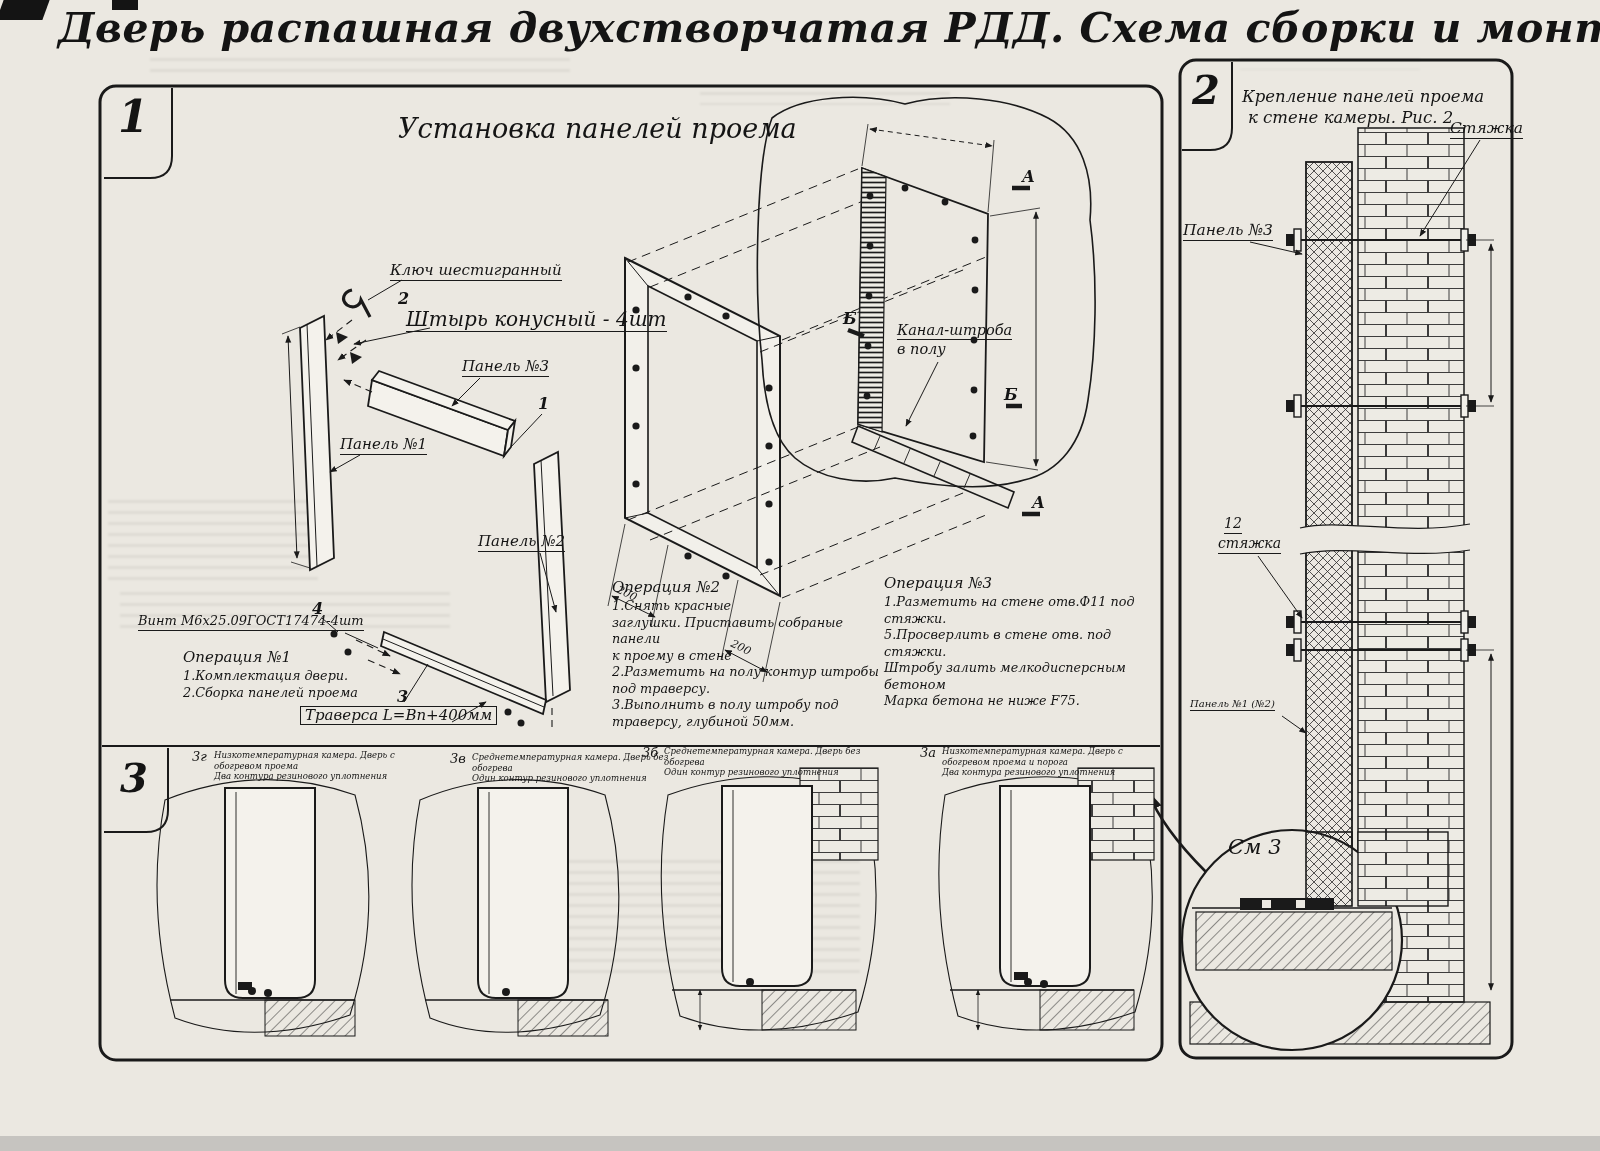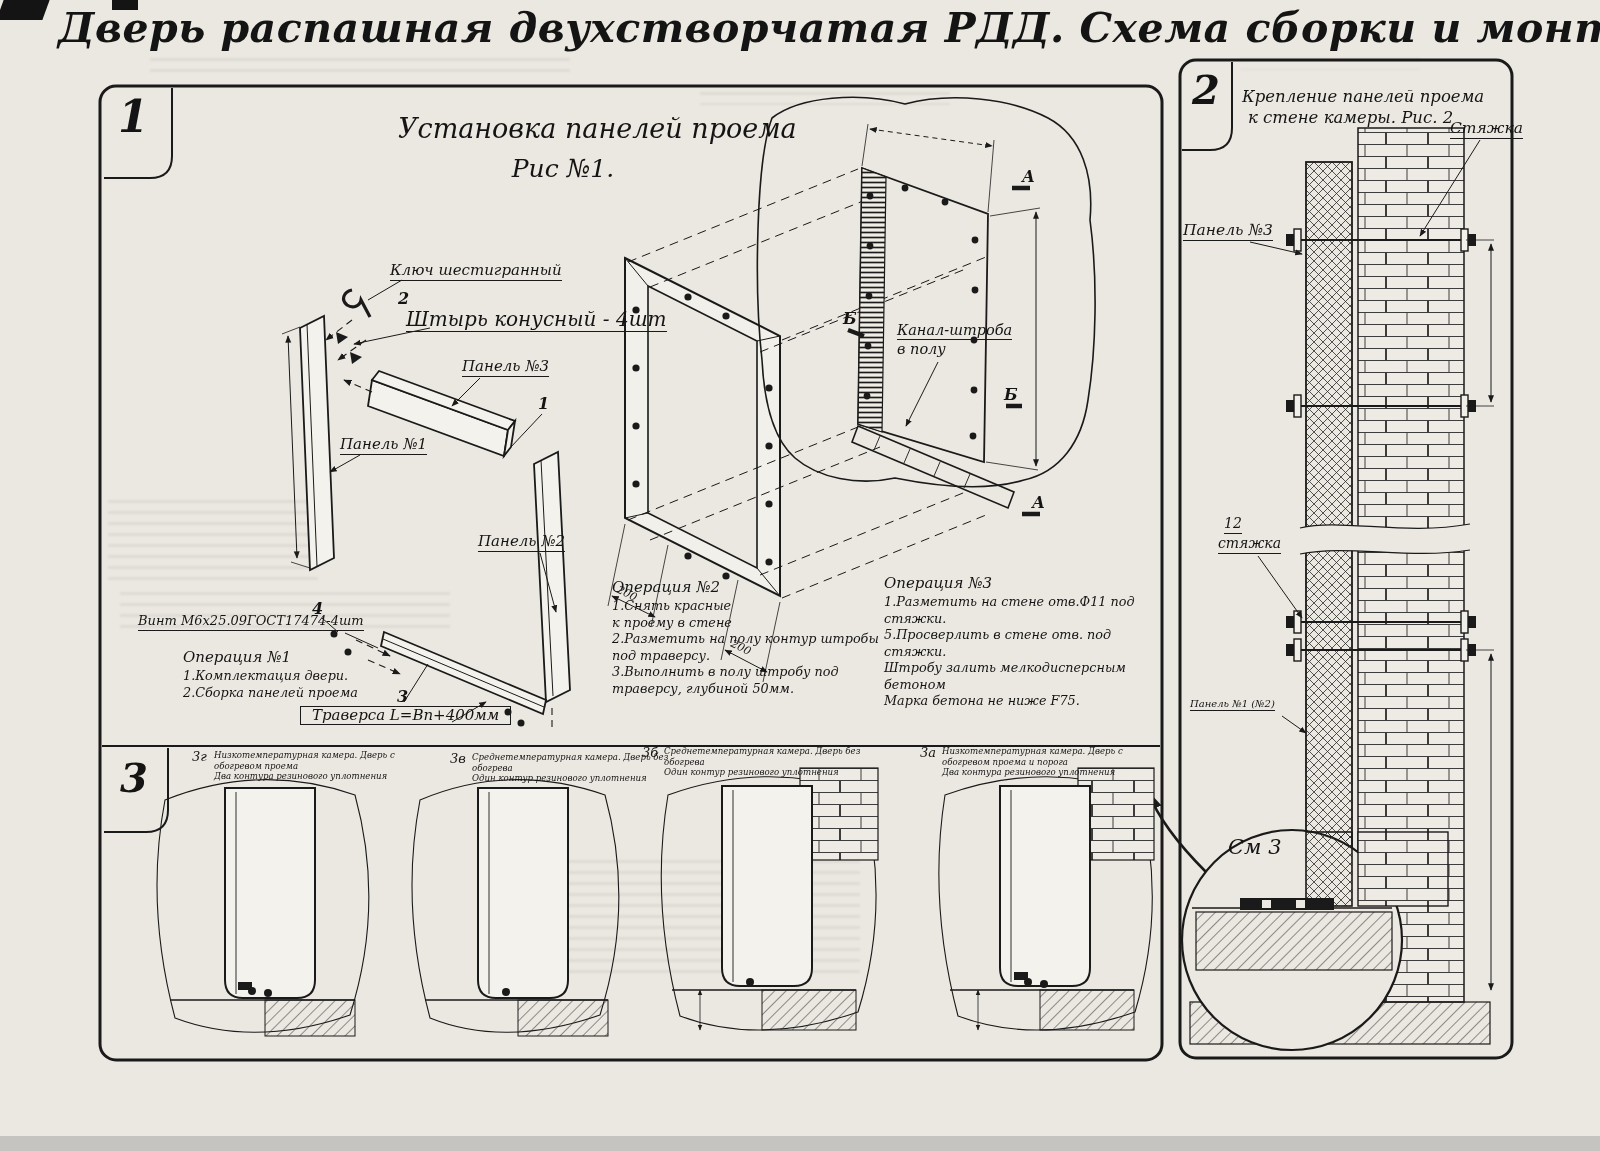"Рис №1." div.lbl { html: <div>Рис №1.</div> -> none }
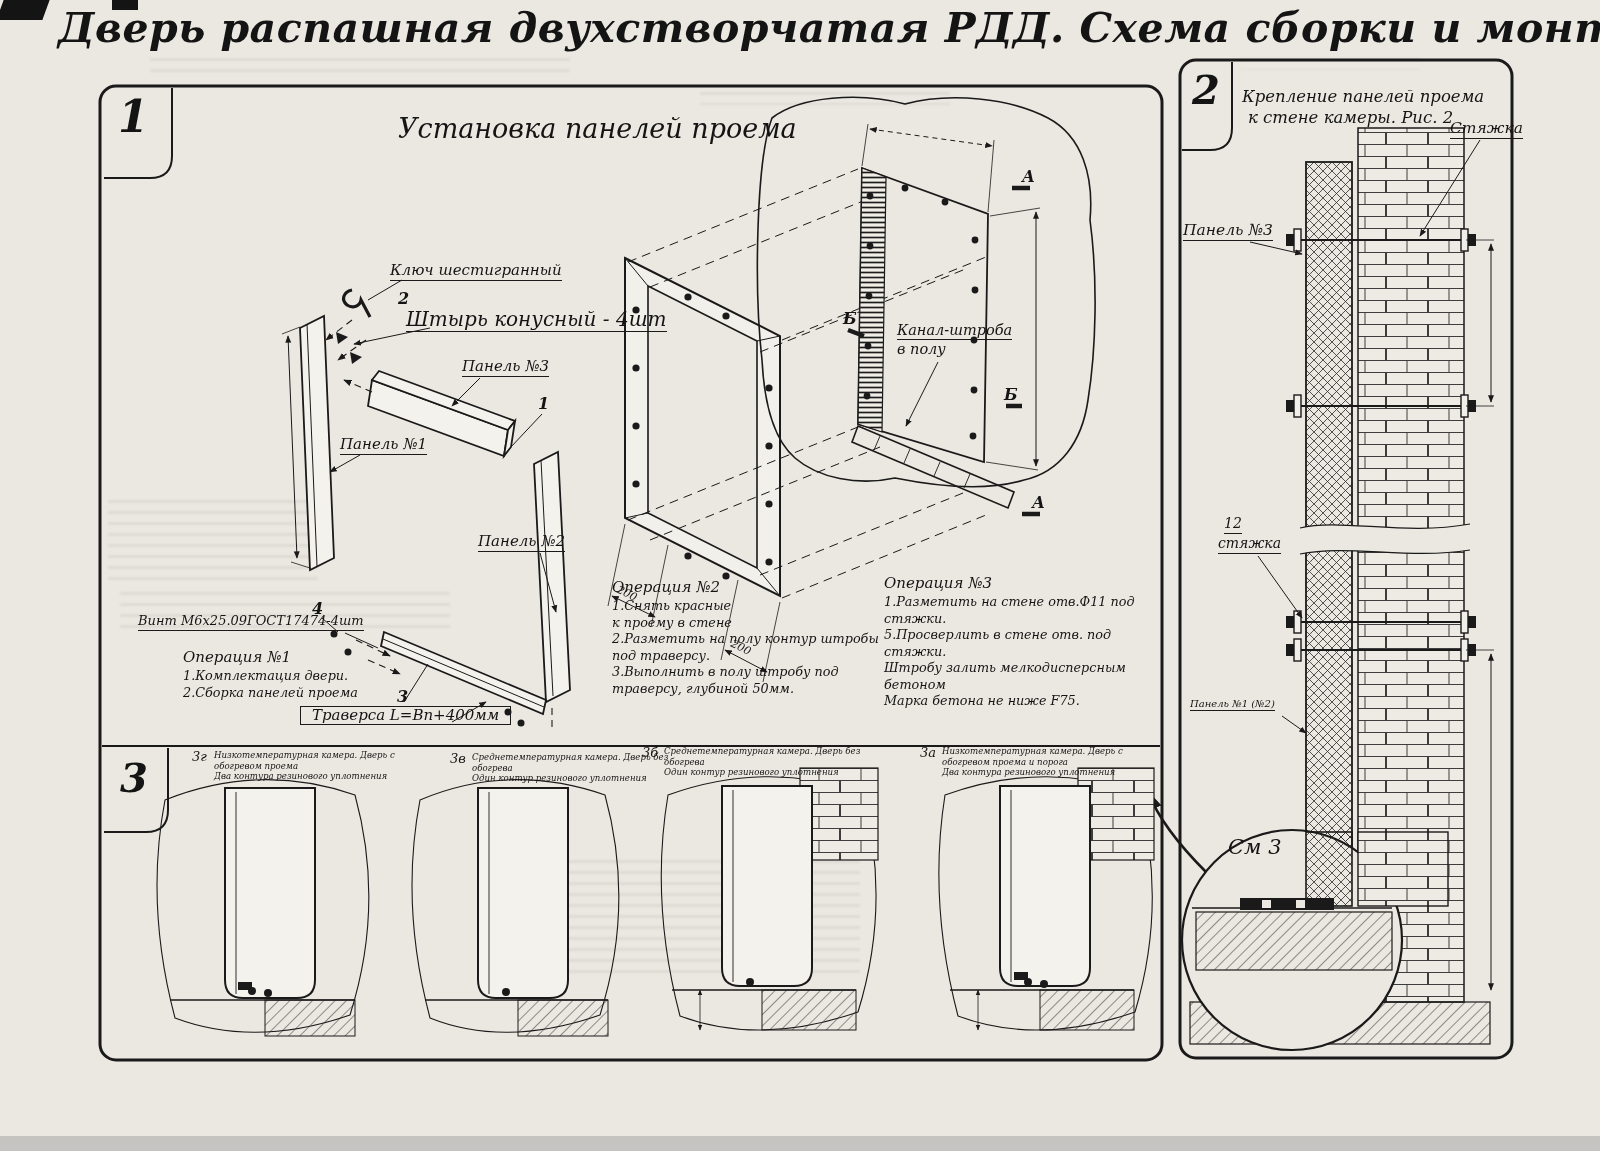"заглушки. Приставить собраные панели" div.l { html: none -> <div>заглушки. Приставить собраные панели</div> }
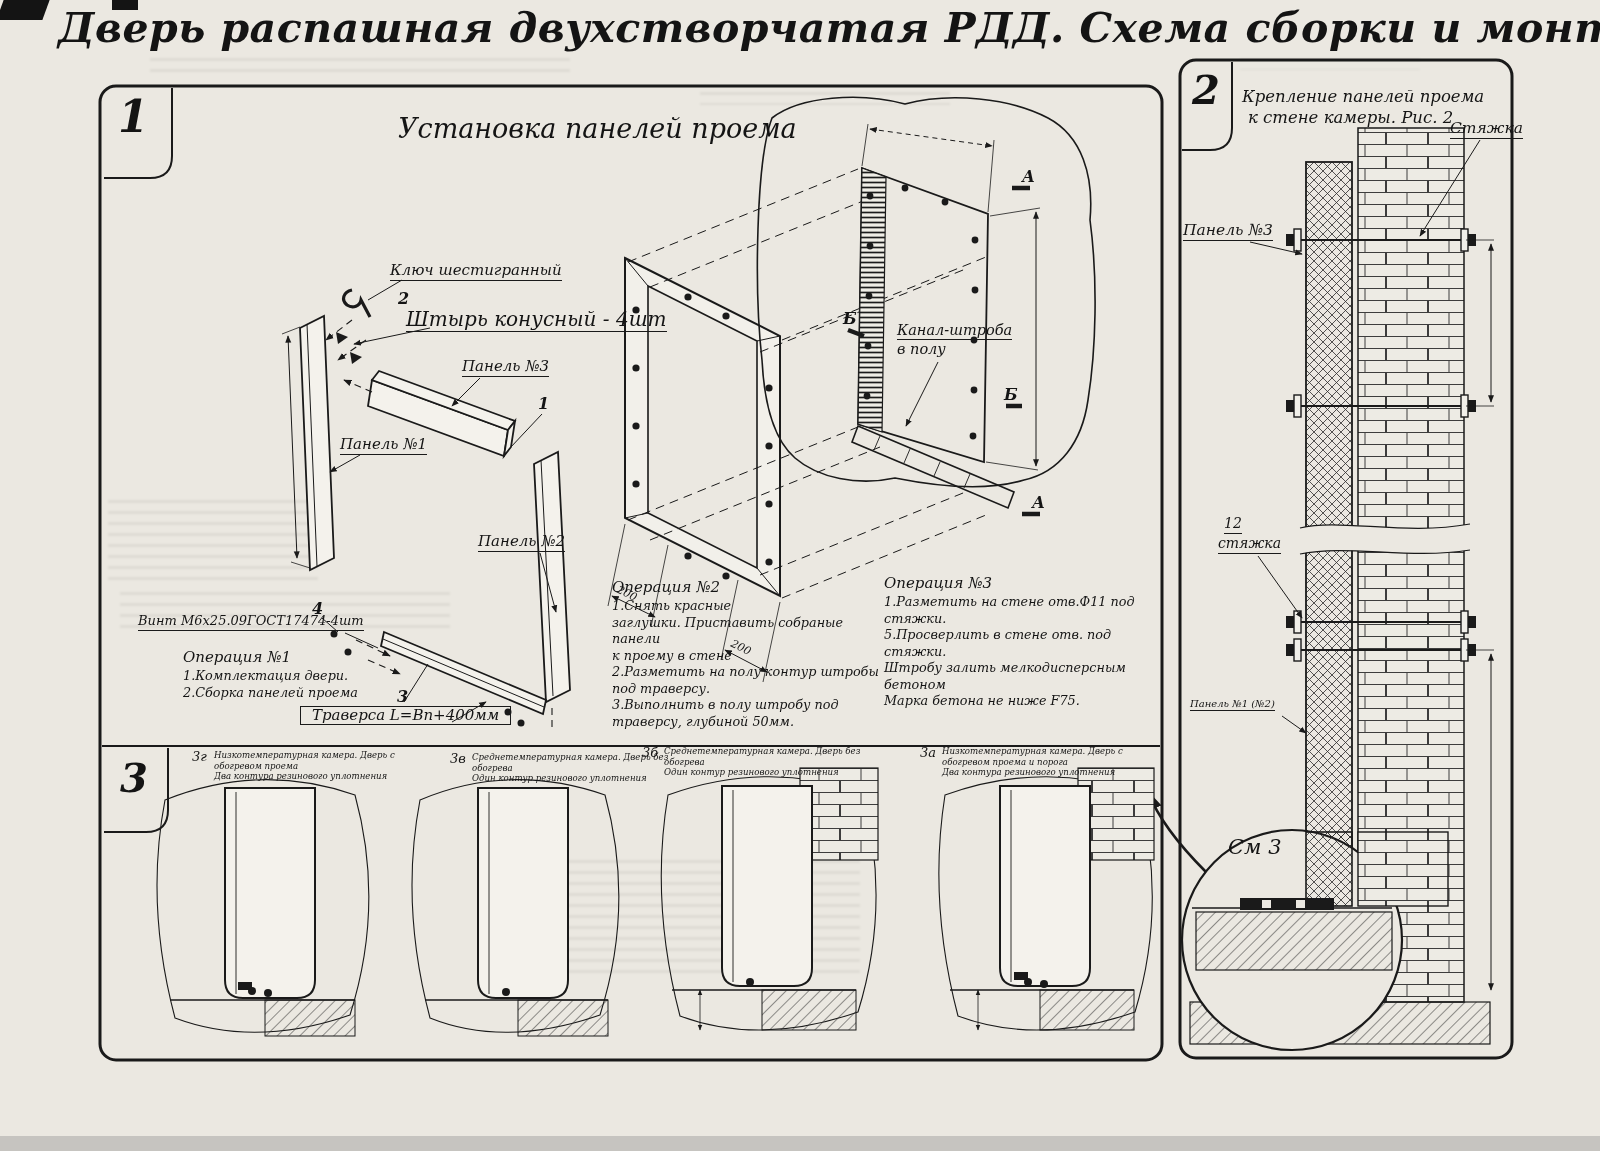"Траверса L=Bп+400мм" .boxed { padding: 0 11px -> 0 4px }
